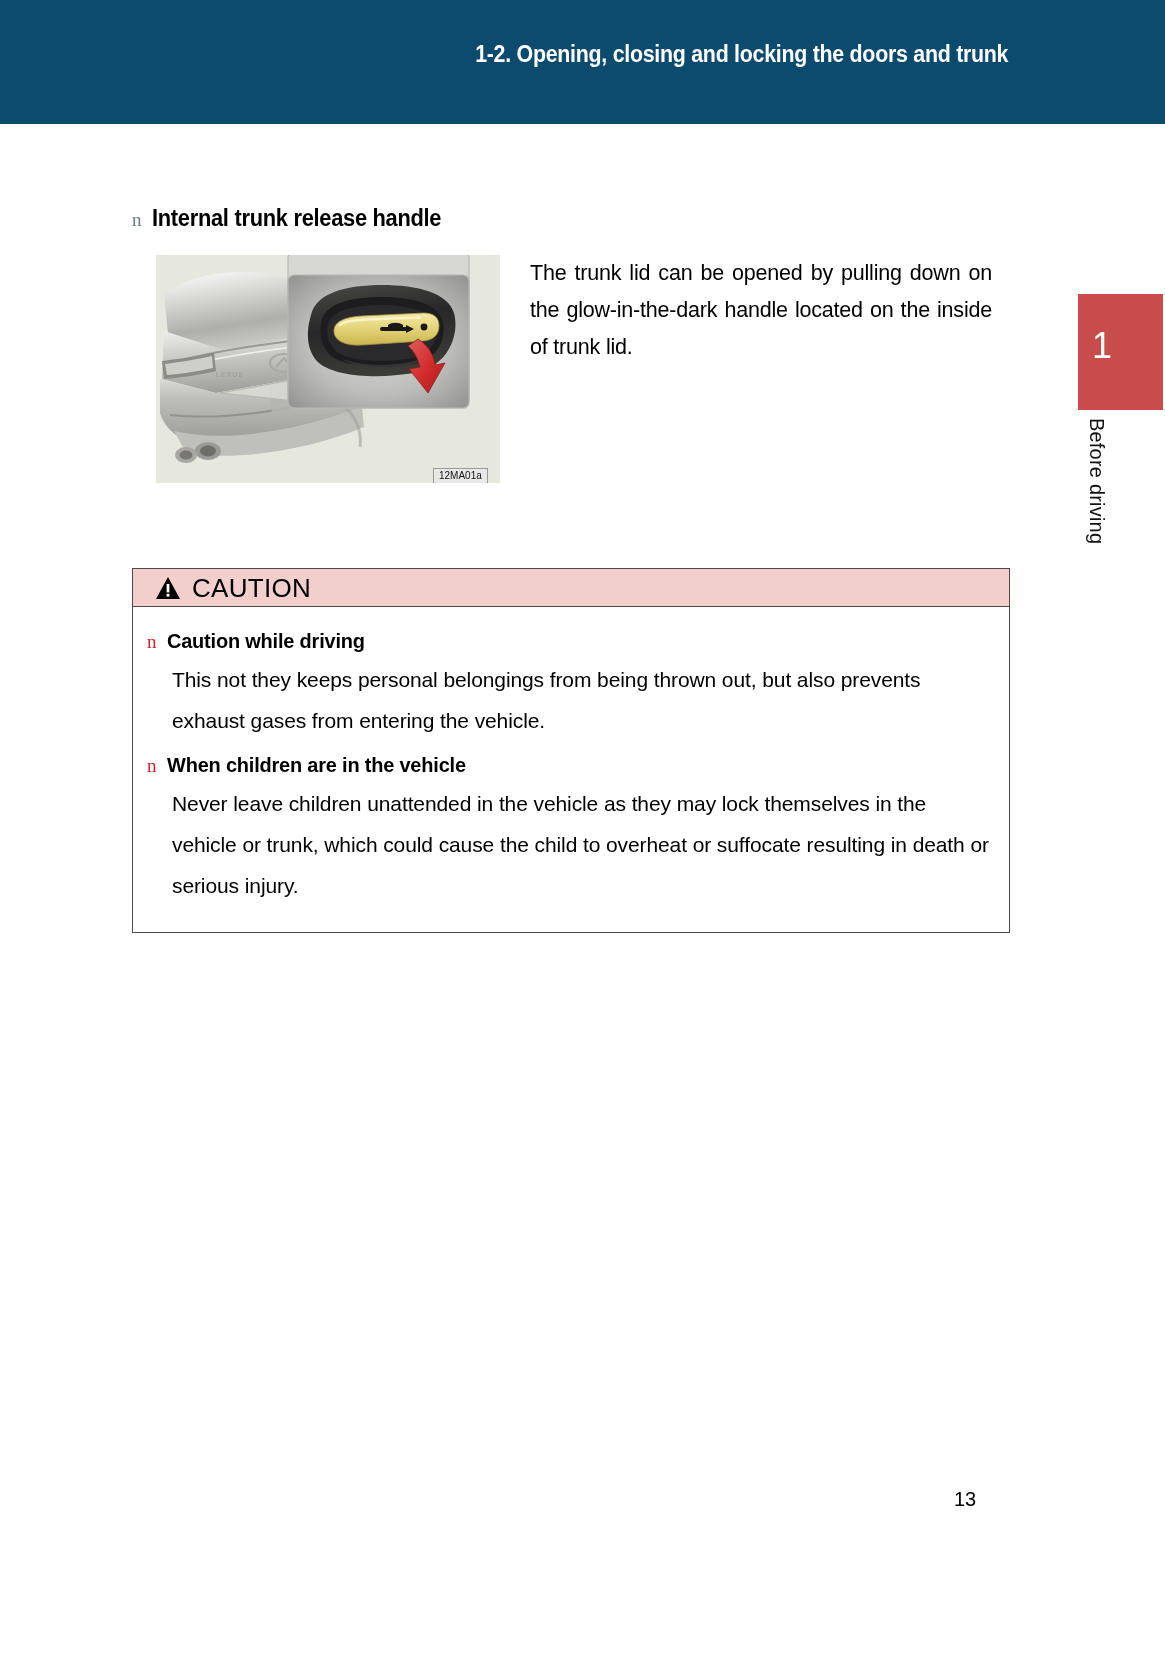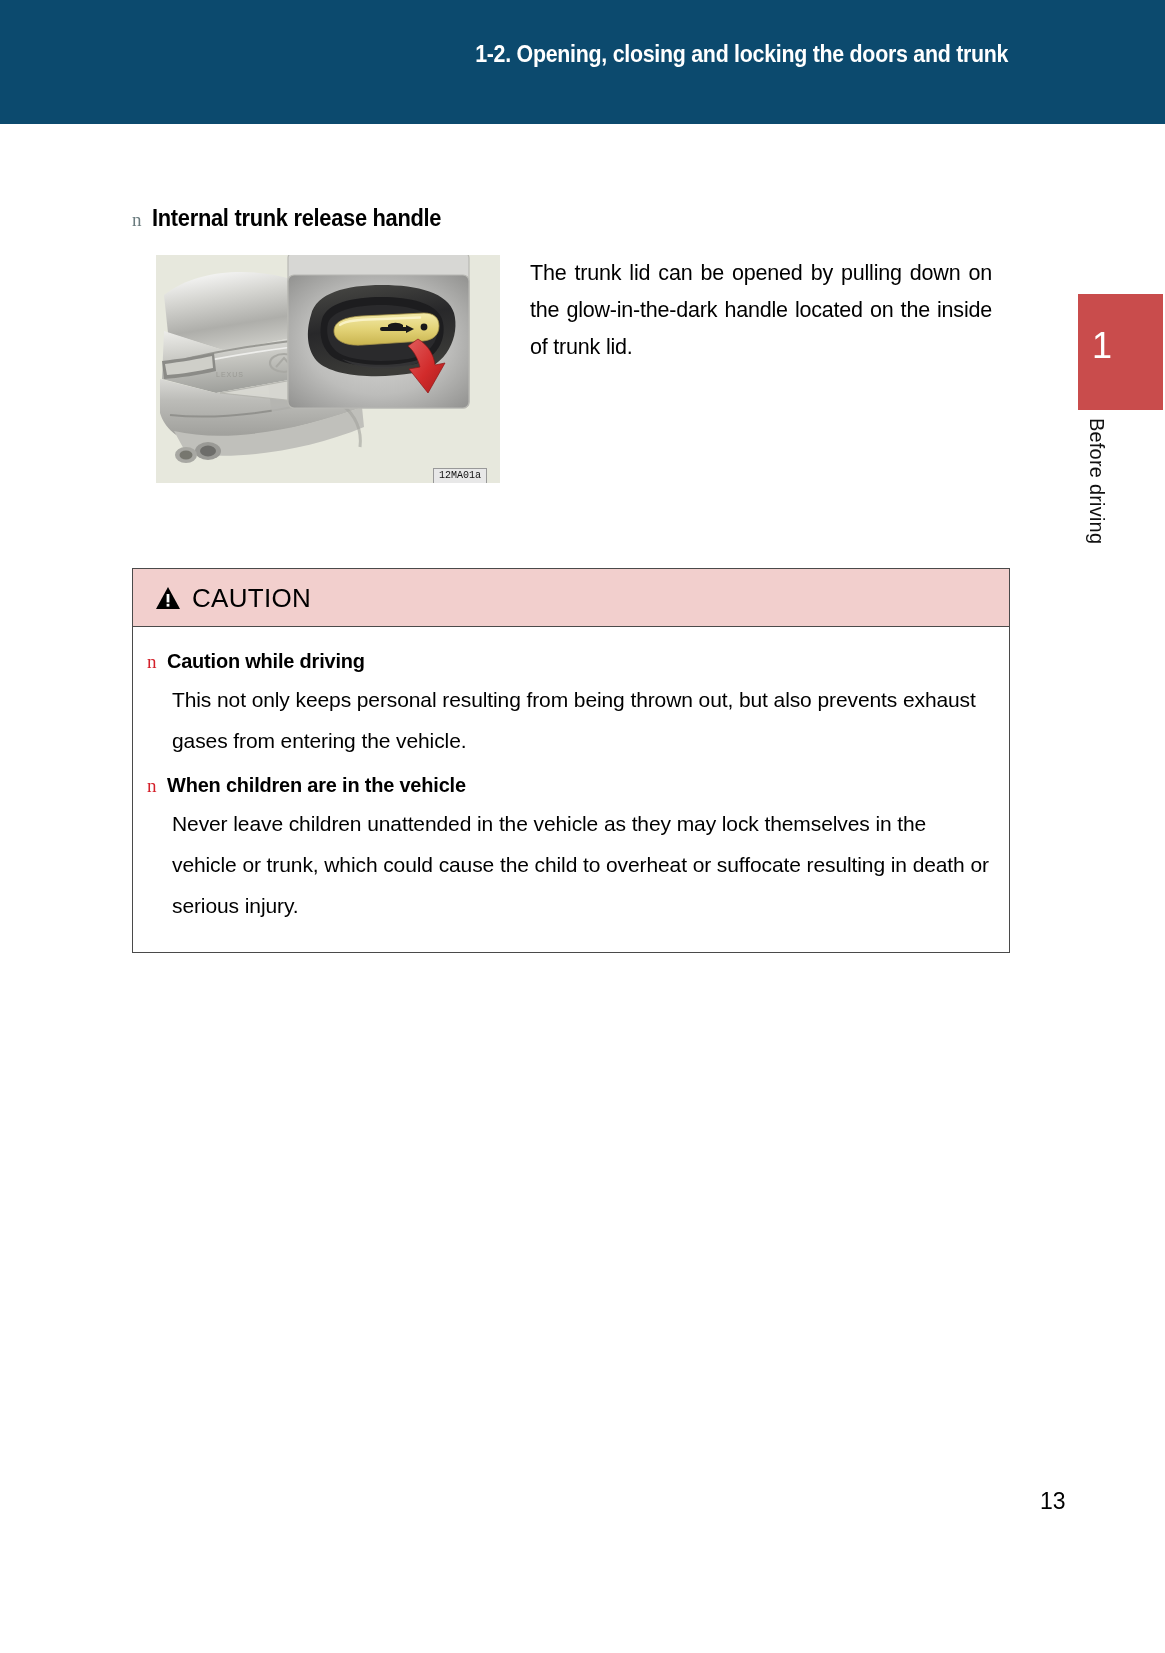"12MA01a" .figure-label { font-family: Liberation Mono, monospace -> Liberation Sans, sans-serif }
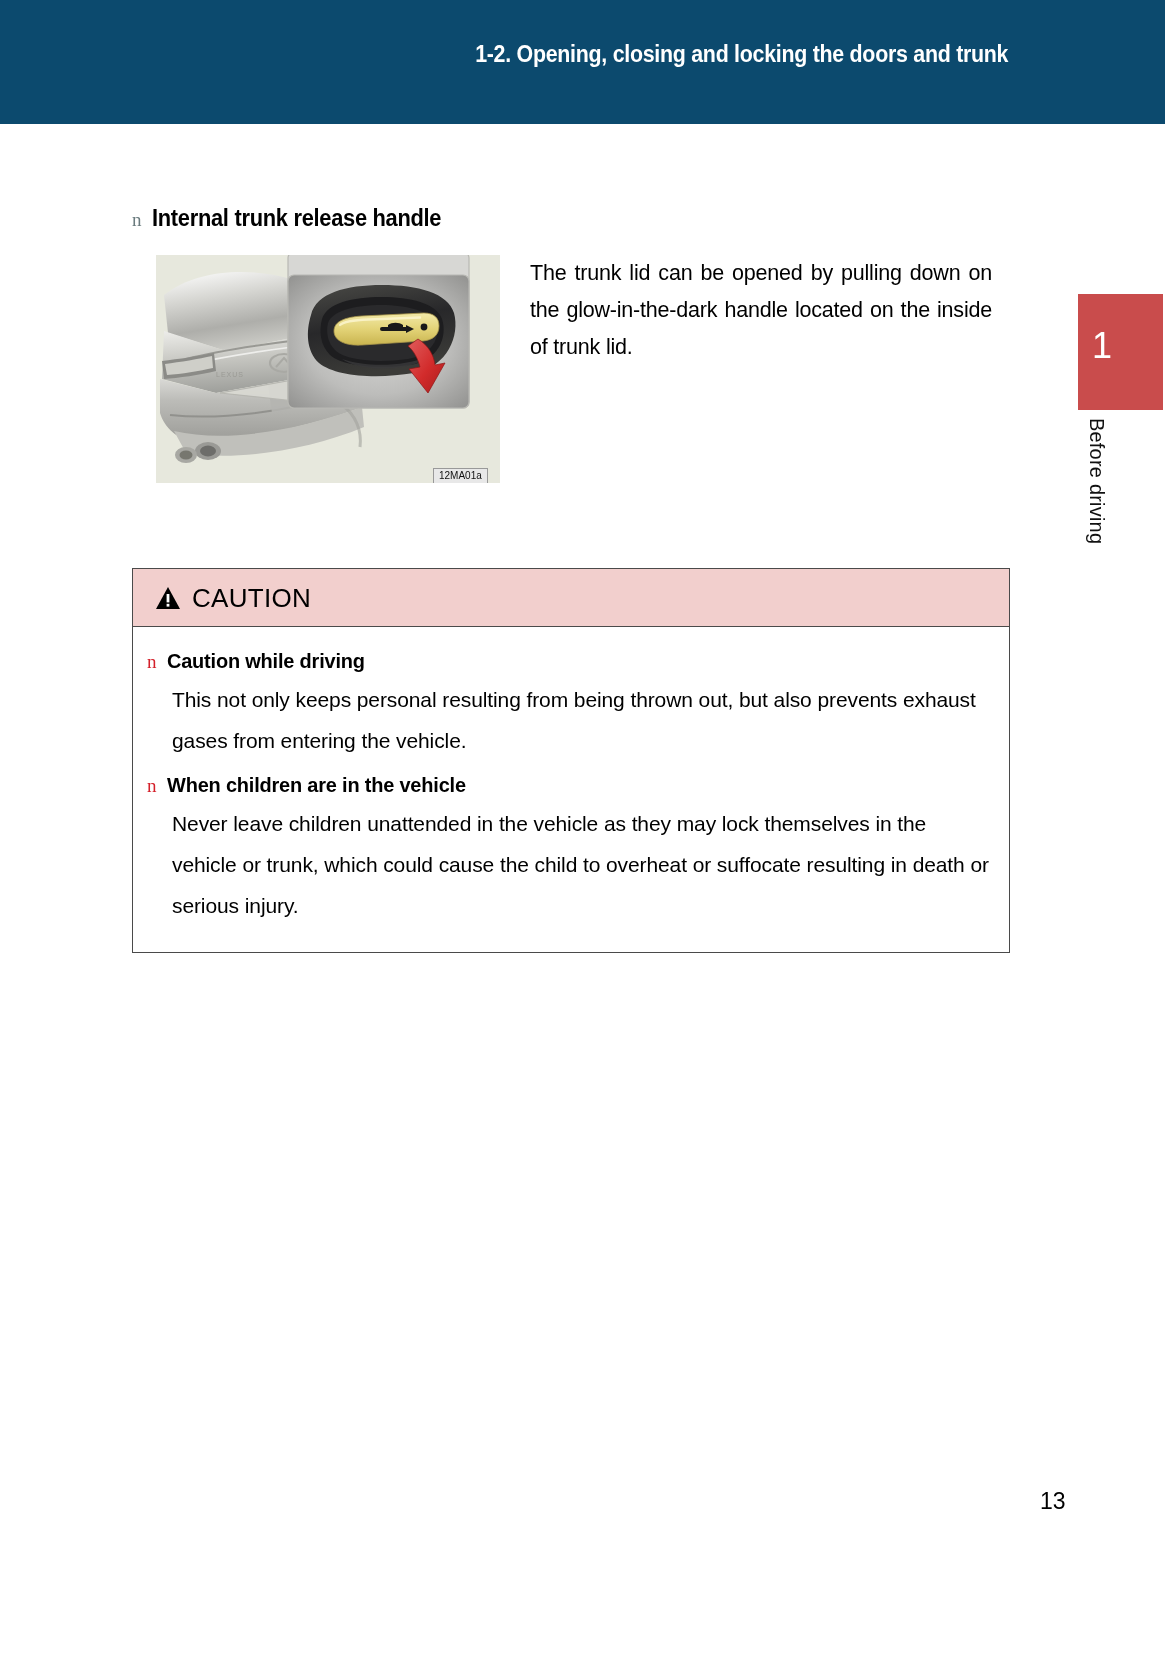"CAUTION" .caution-header { height: 58px -> 38px }
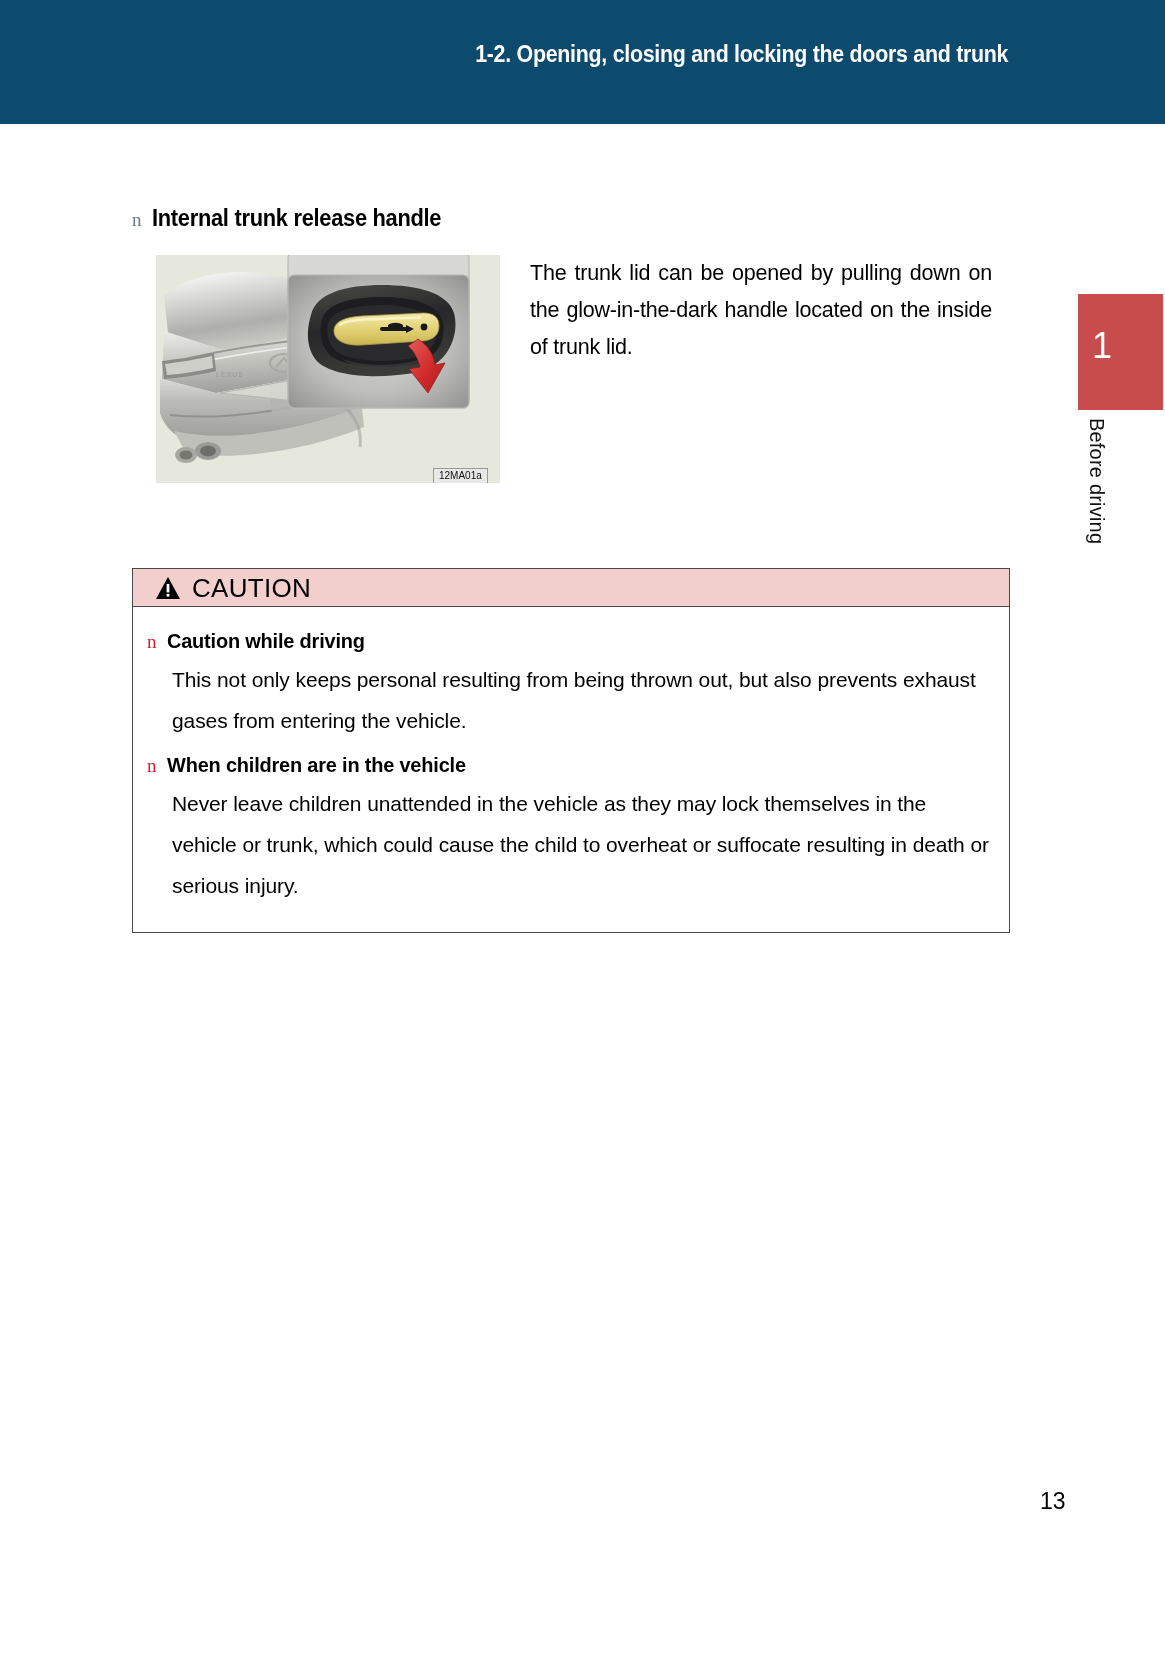"This not only keeps personal" p.caution-p { text: only keeps personal resulting -> they keeps personal belongings }
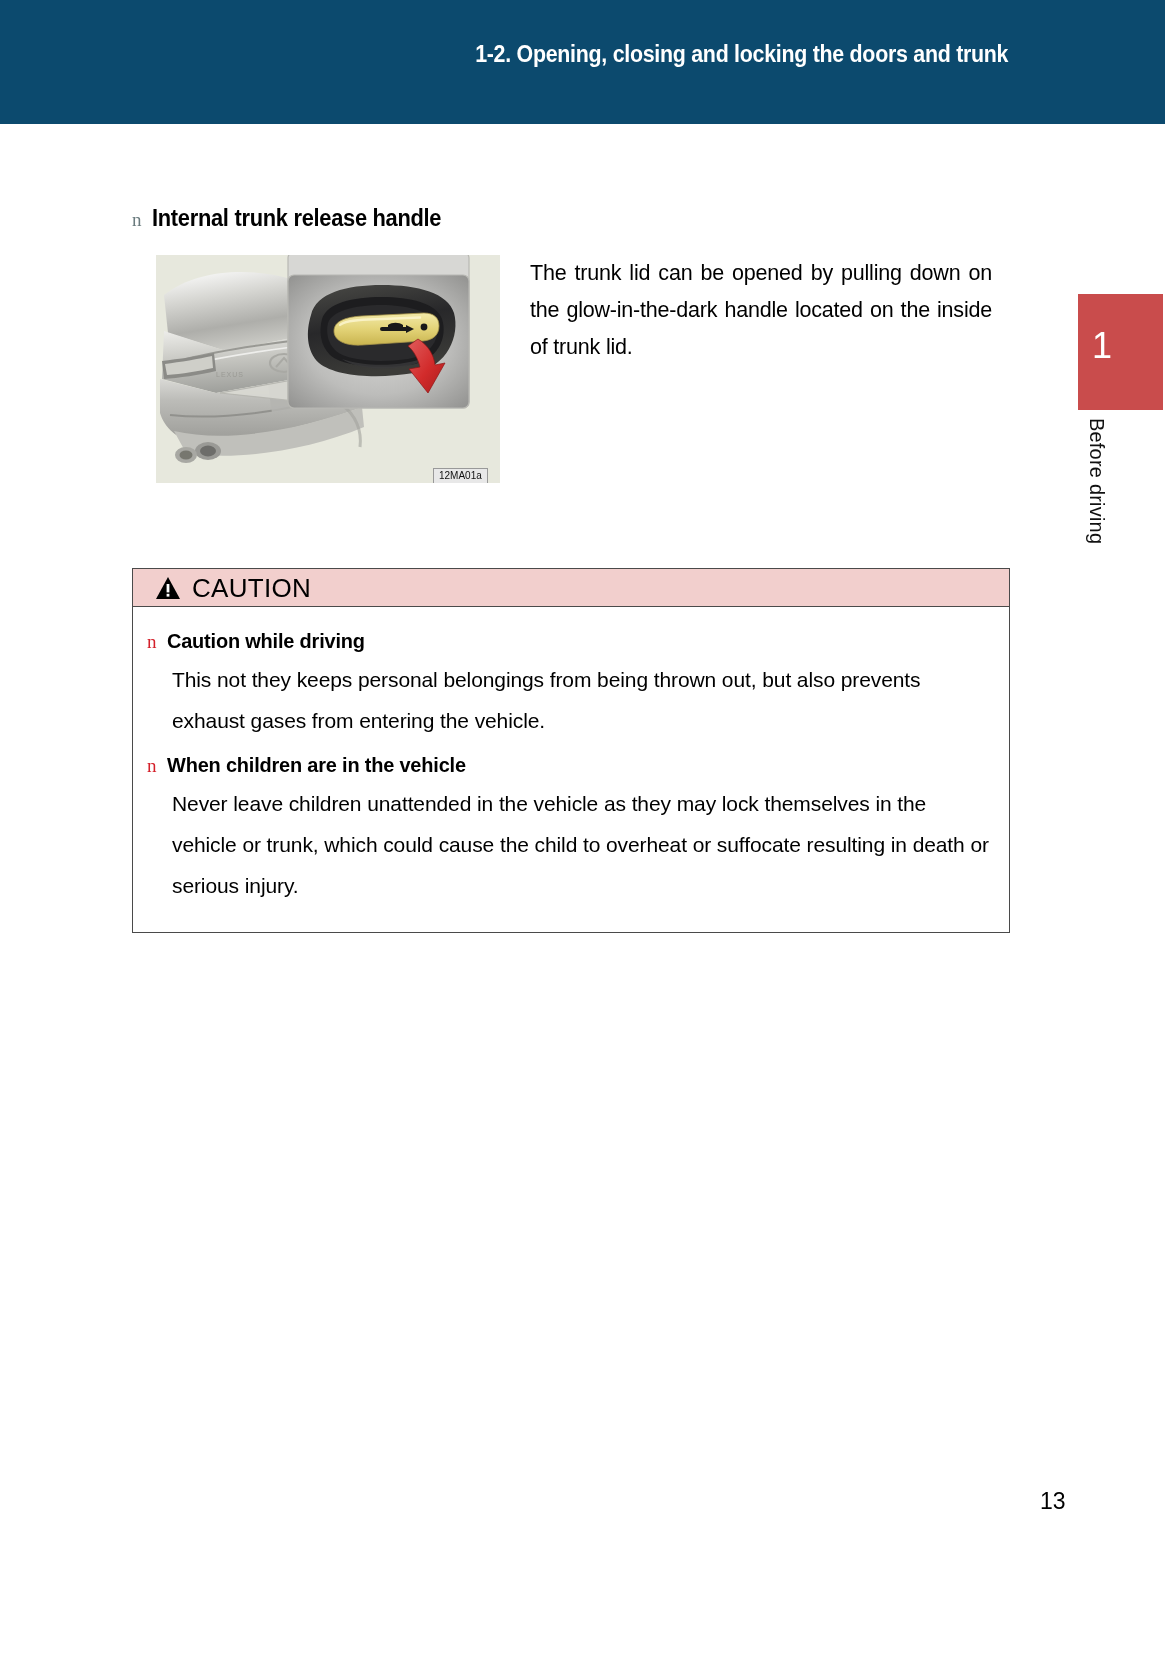"13" .page-number { font-size: 23px -> 20px; left: 1040px -> 954px }
